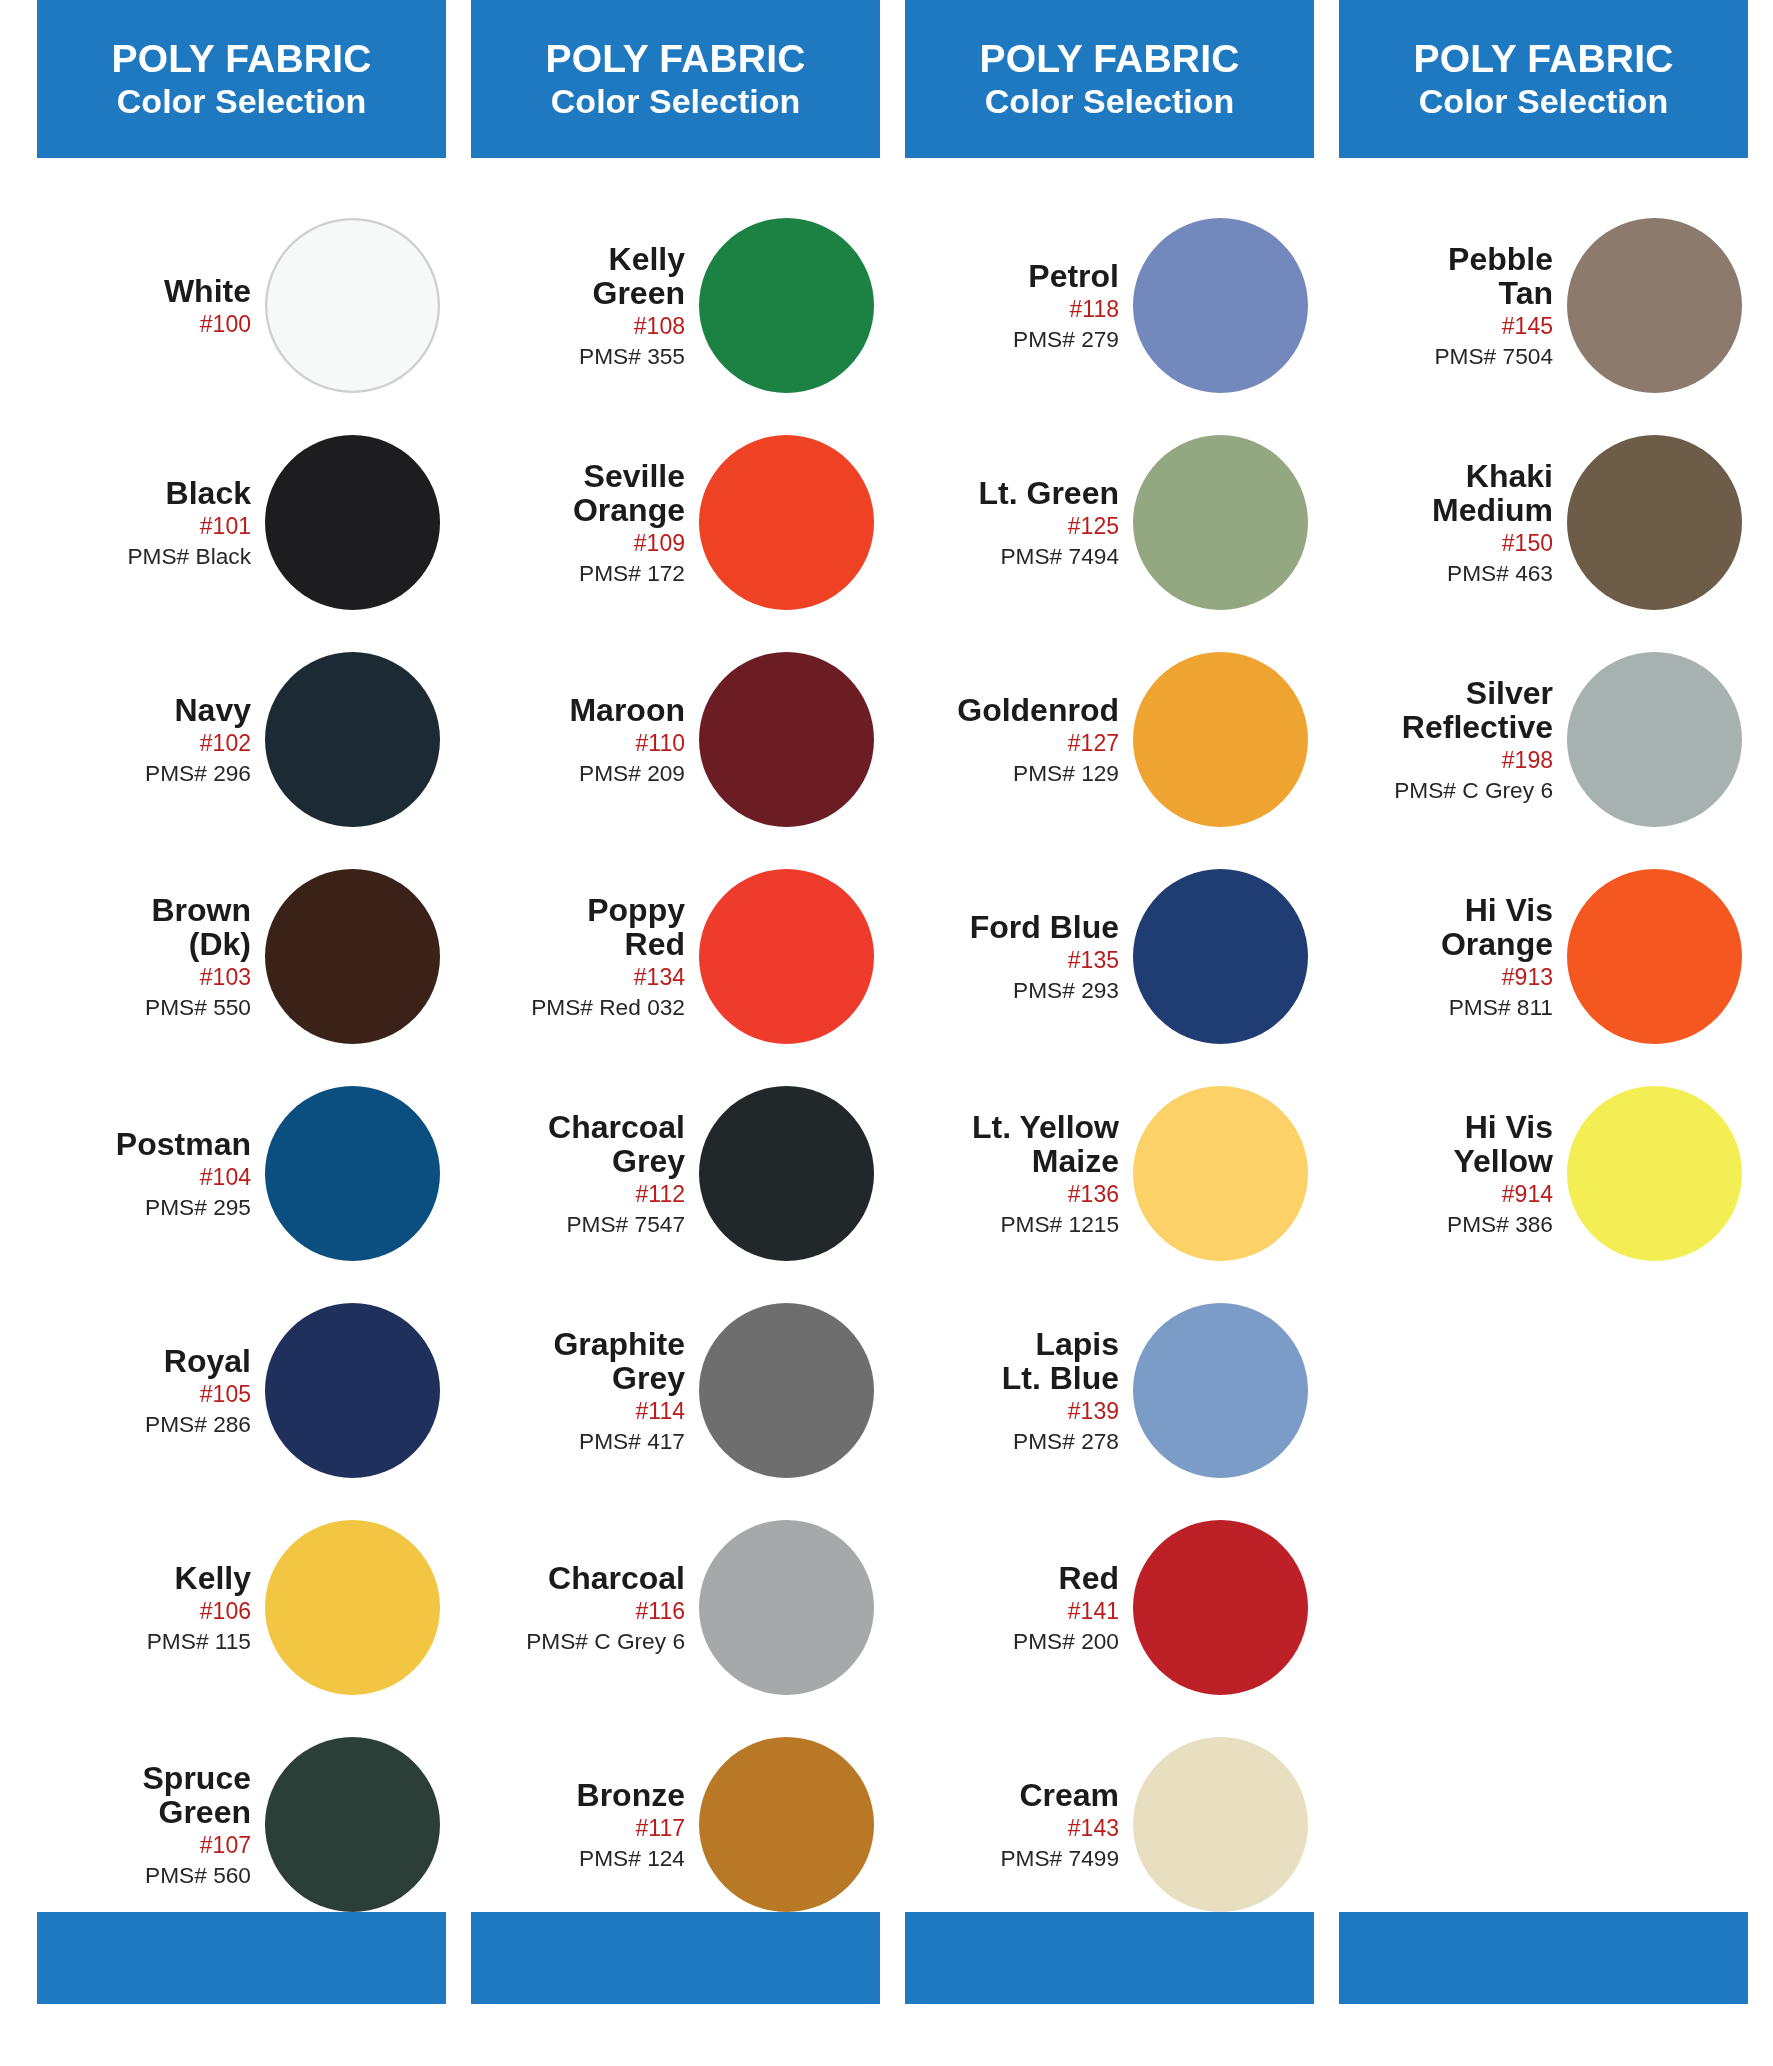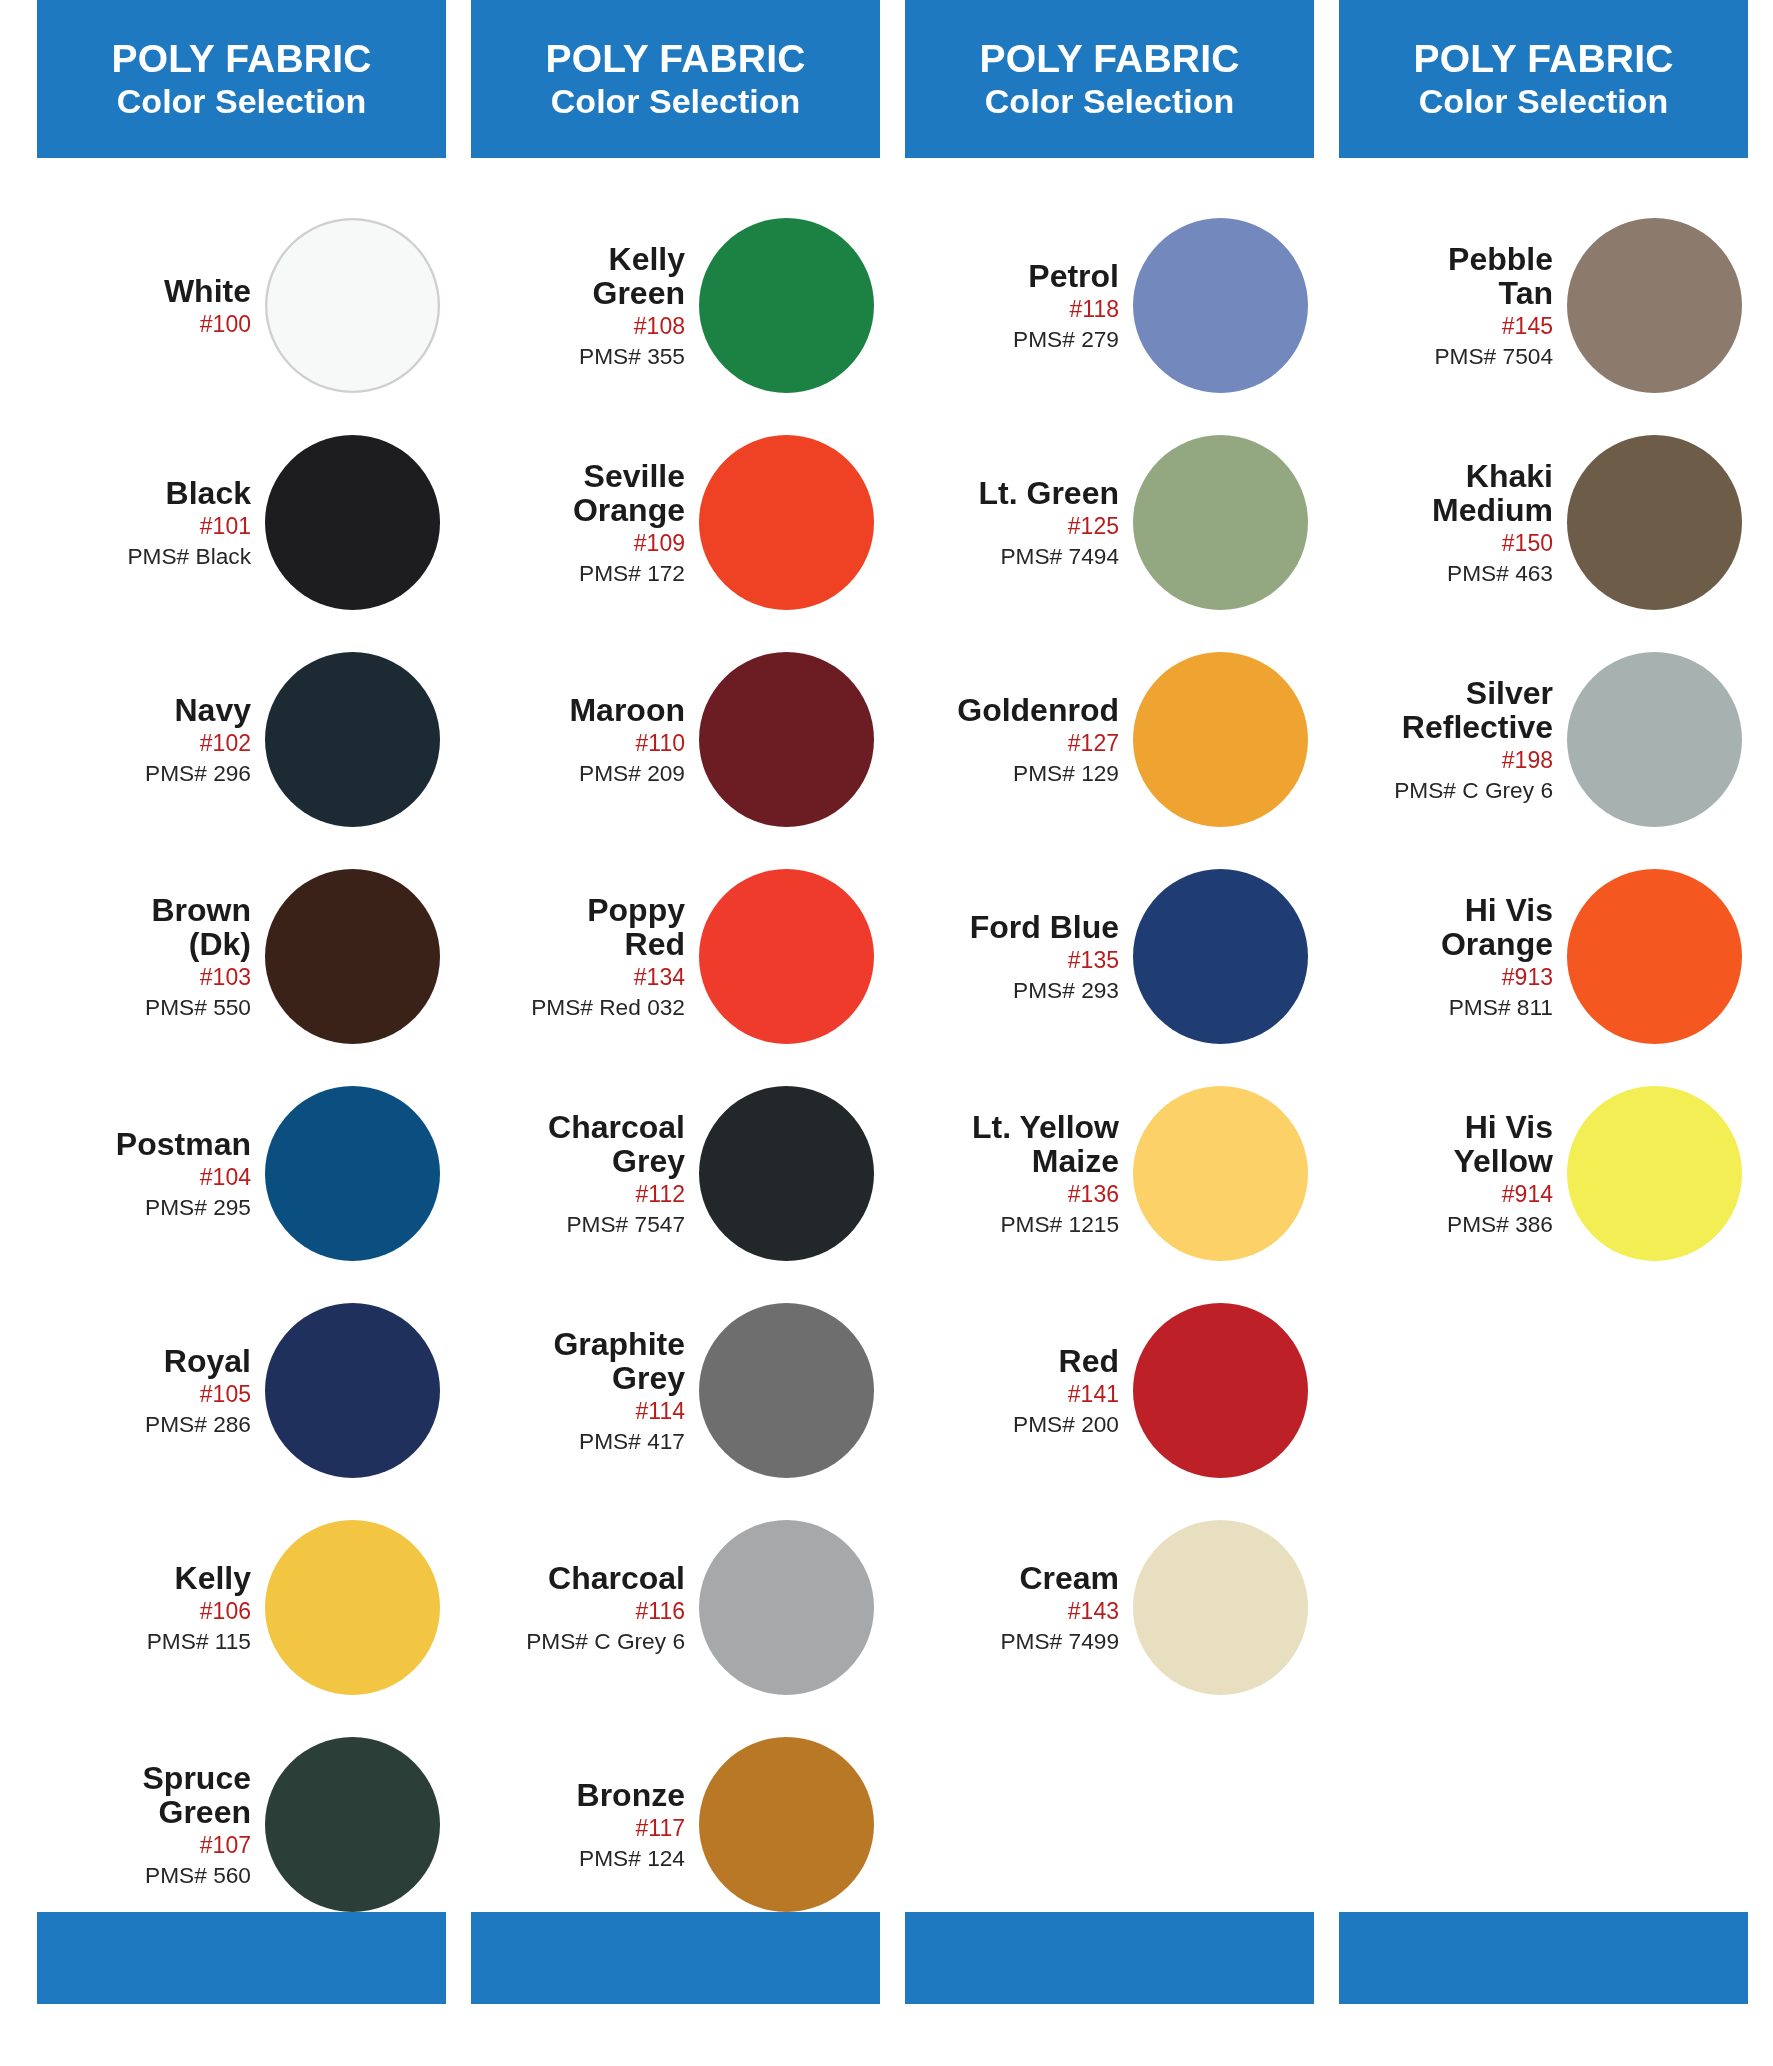"Lapis" div.swatch-row { html: none -> <div> <div> <div>Lapis Lt. Blue</div> <div>#139</div> <div>PMS# 278</div> </div> <div> <div></div> </div> </div> }
